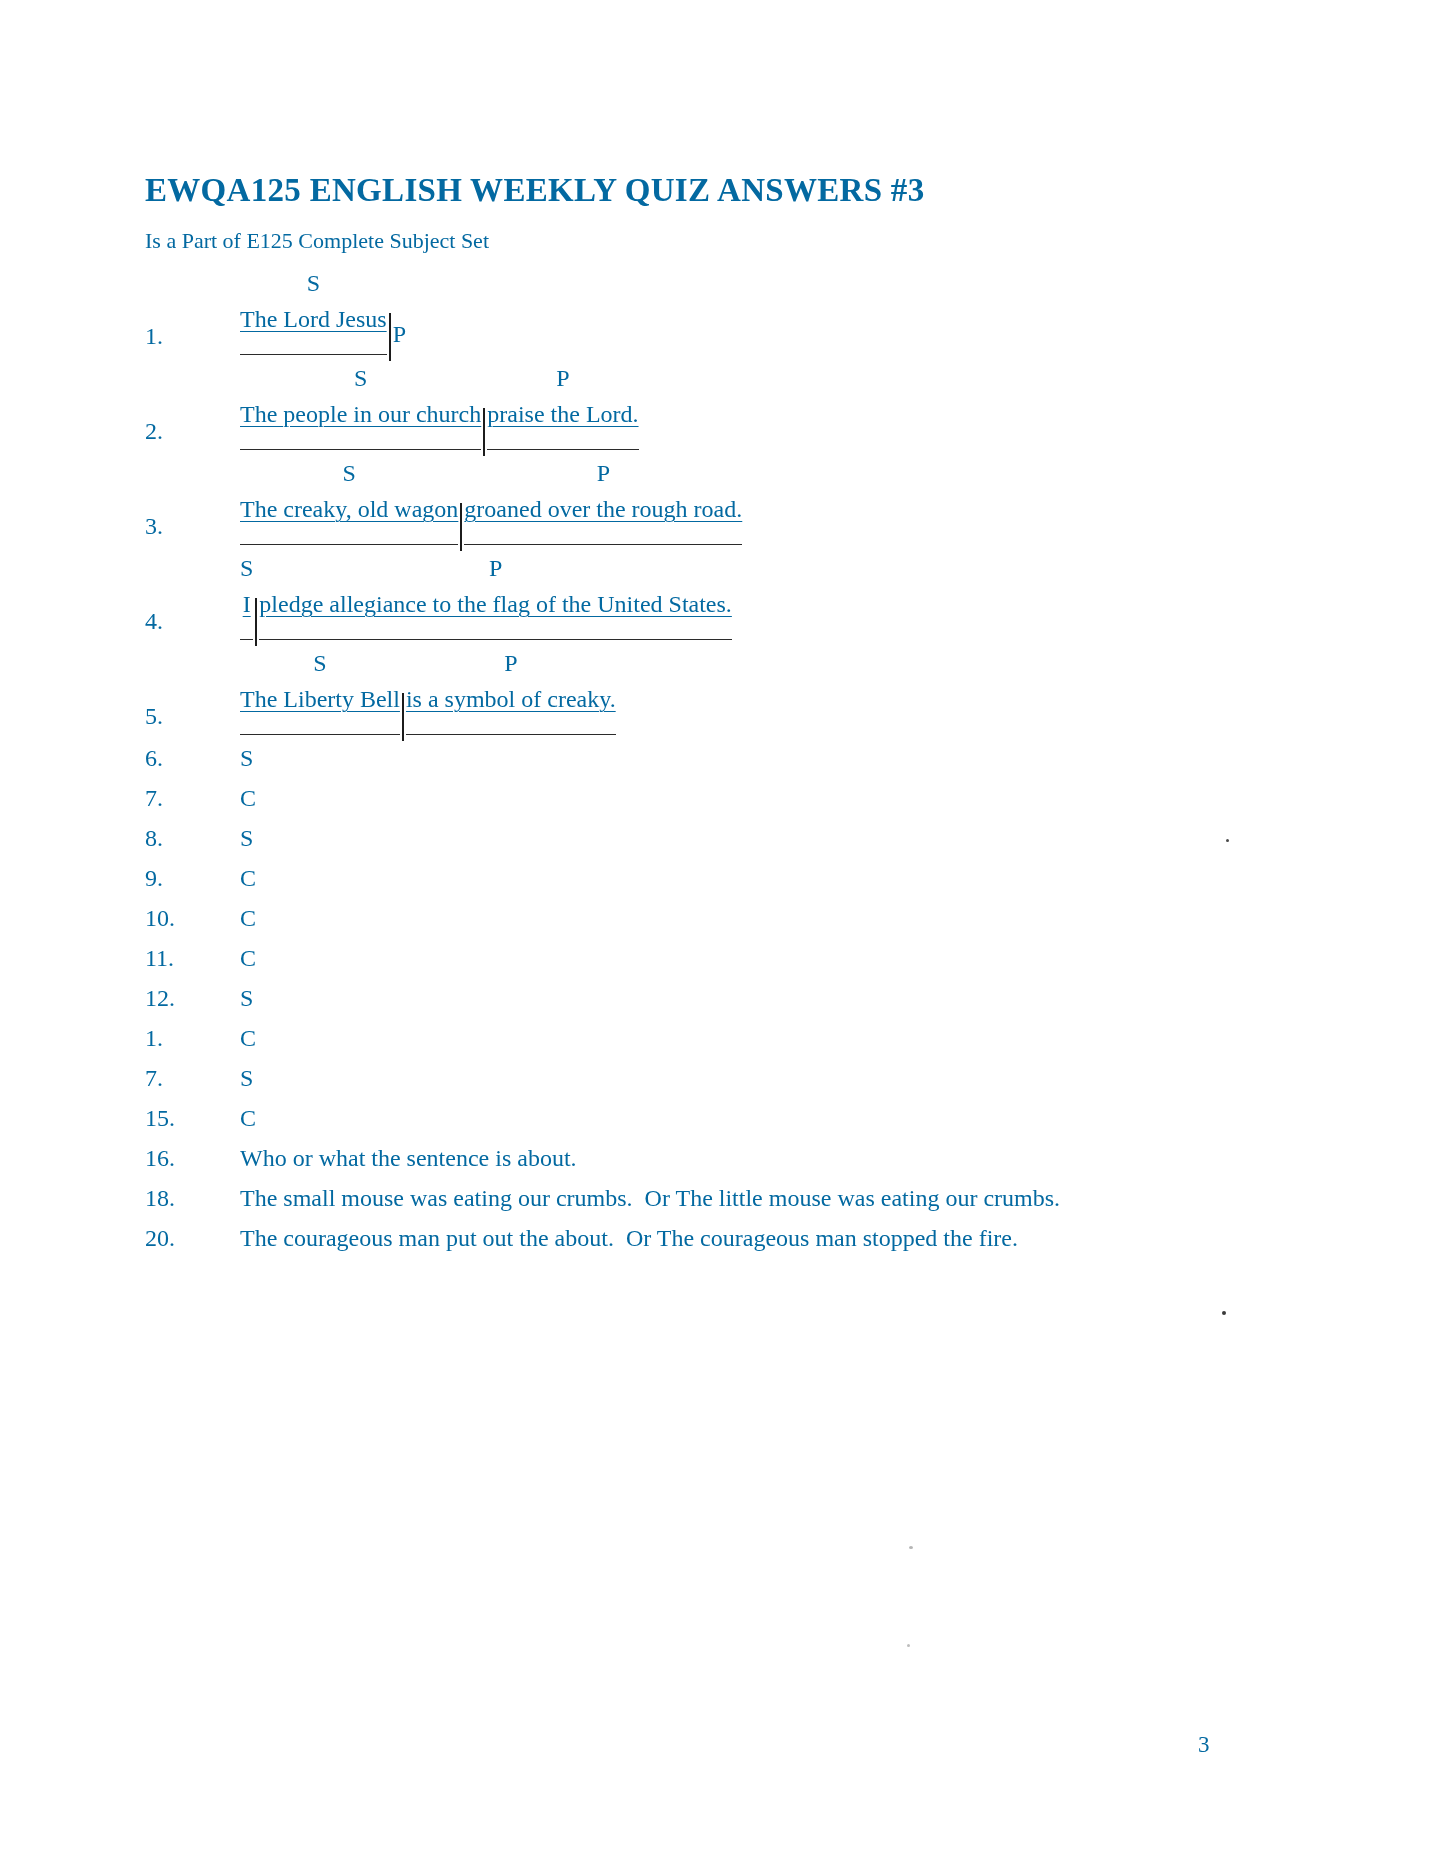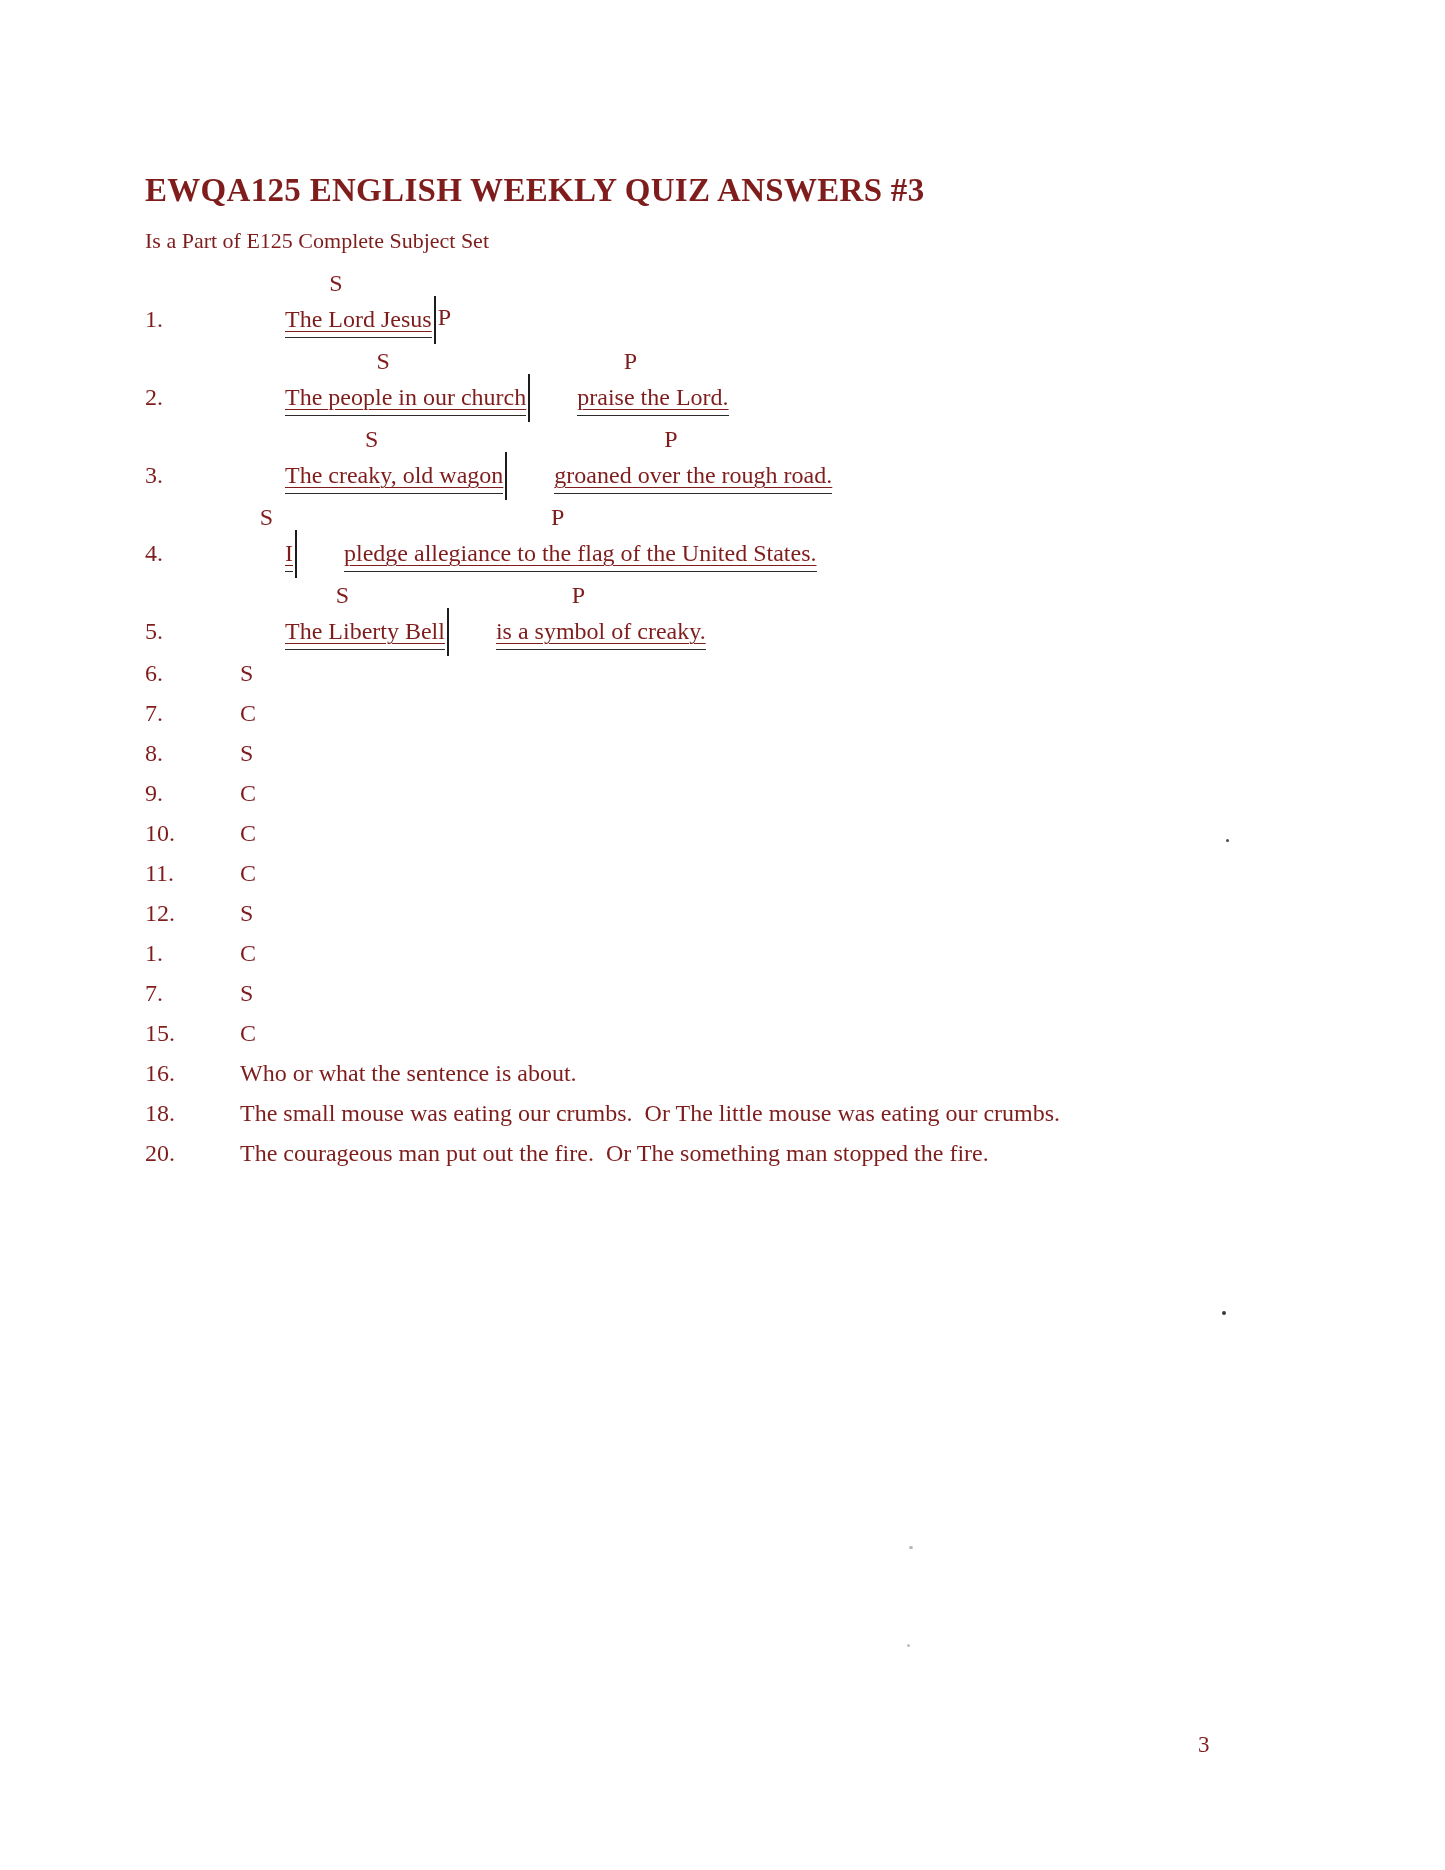"EWQA125 ENGLISH WEEKLY QUIZ ANSWERS" .page { color: #7f1d1d -> #0369a1 }
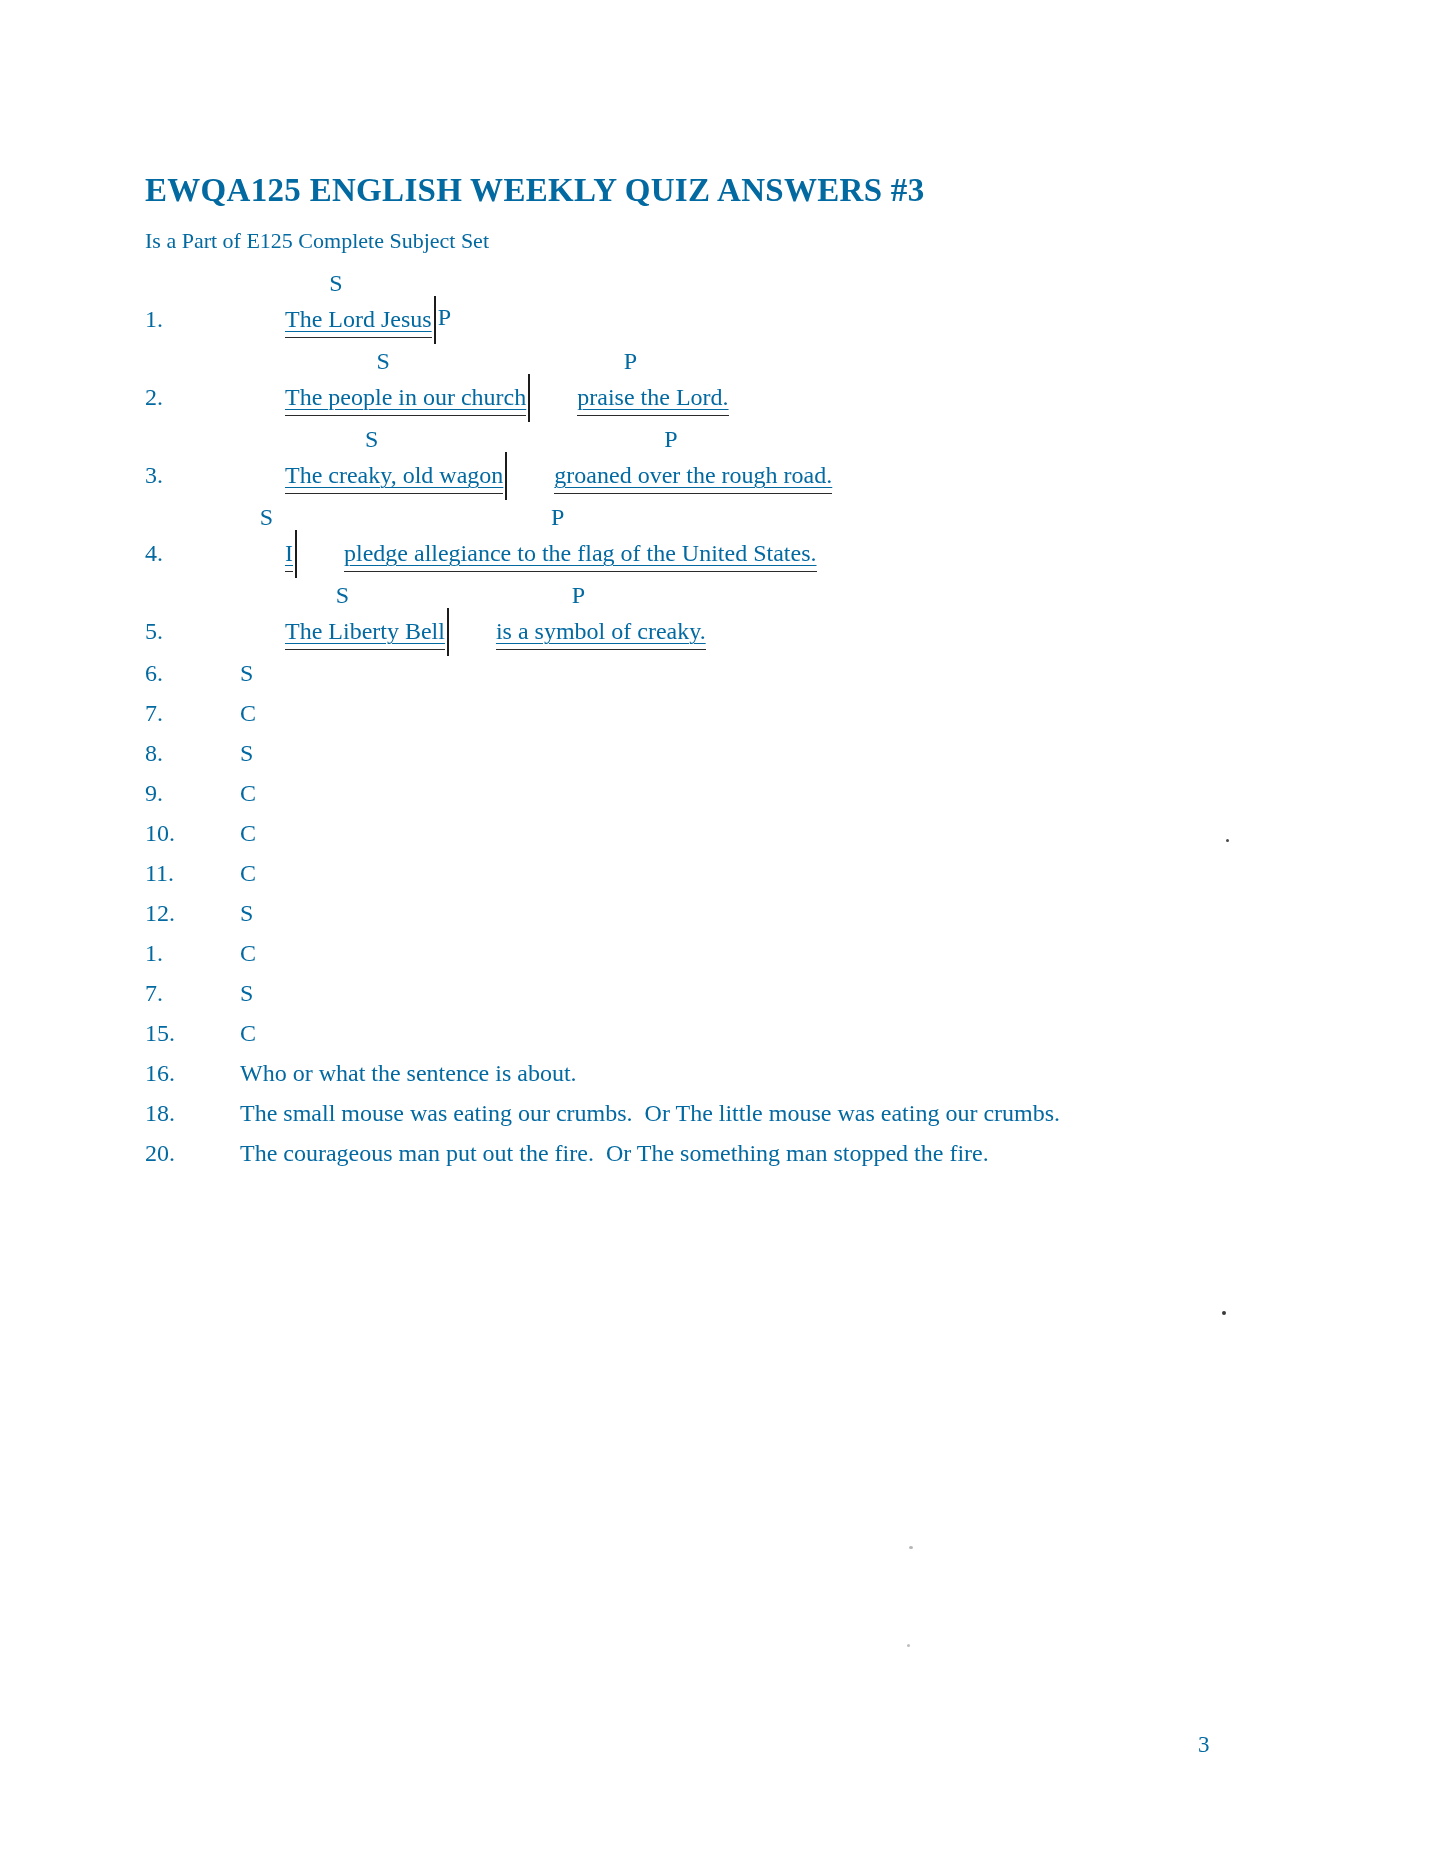"The Lord Jesus" .seg .seg-text { margin-left: 45px -> none; padding-bottom: 3px -> 20px }
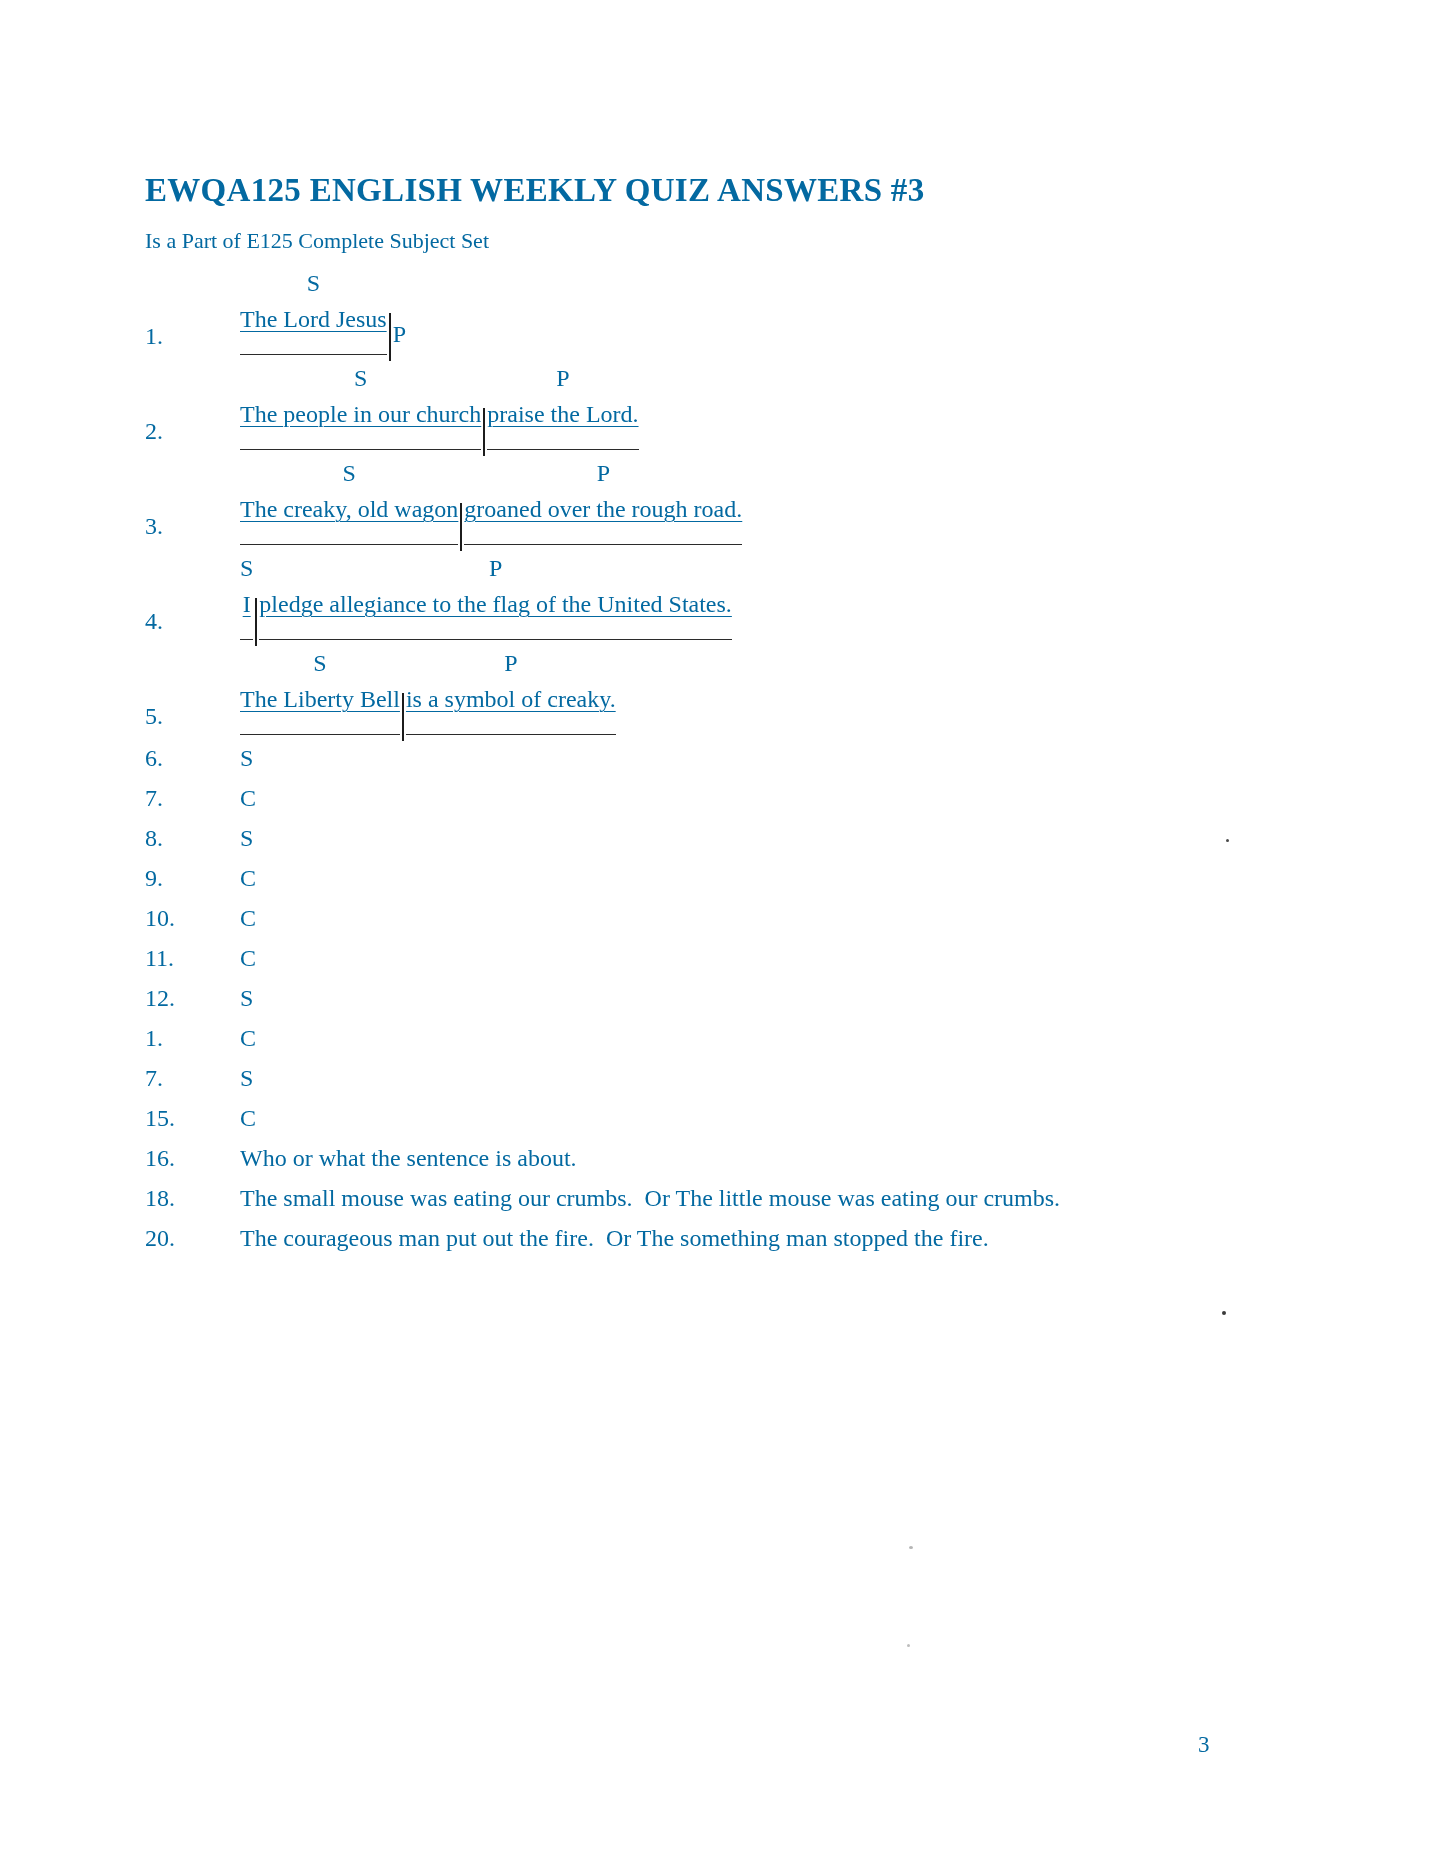"The courageous man put out" span.text { text: fire.  Or The something -> about.  Or The courageous }
